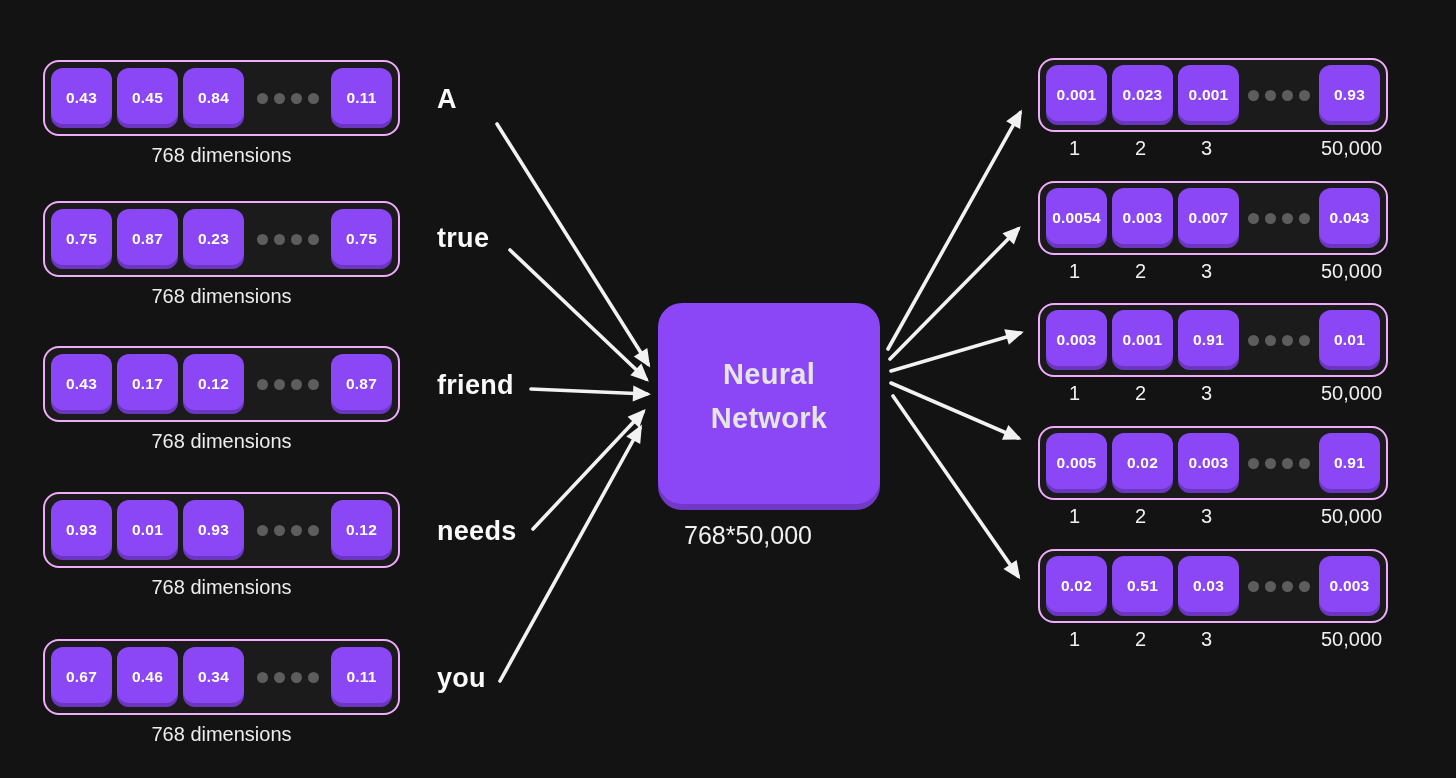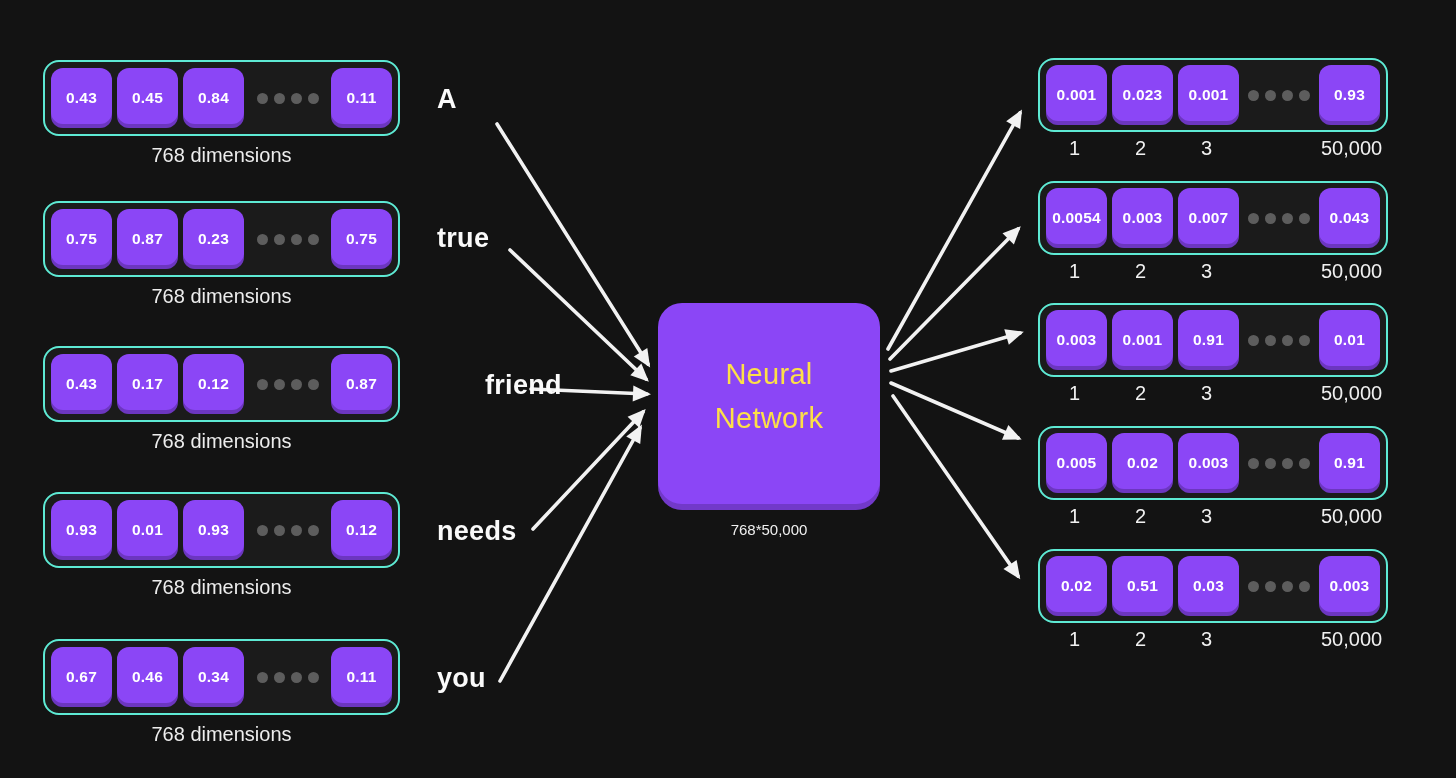"0.43" .vec-box { border: 2px solid #5eead4 -> 2px solid #f0abfc }
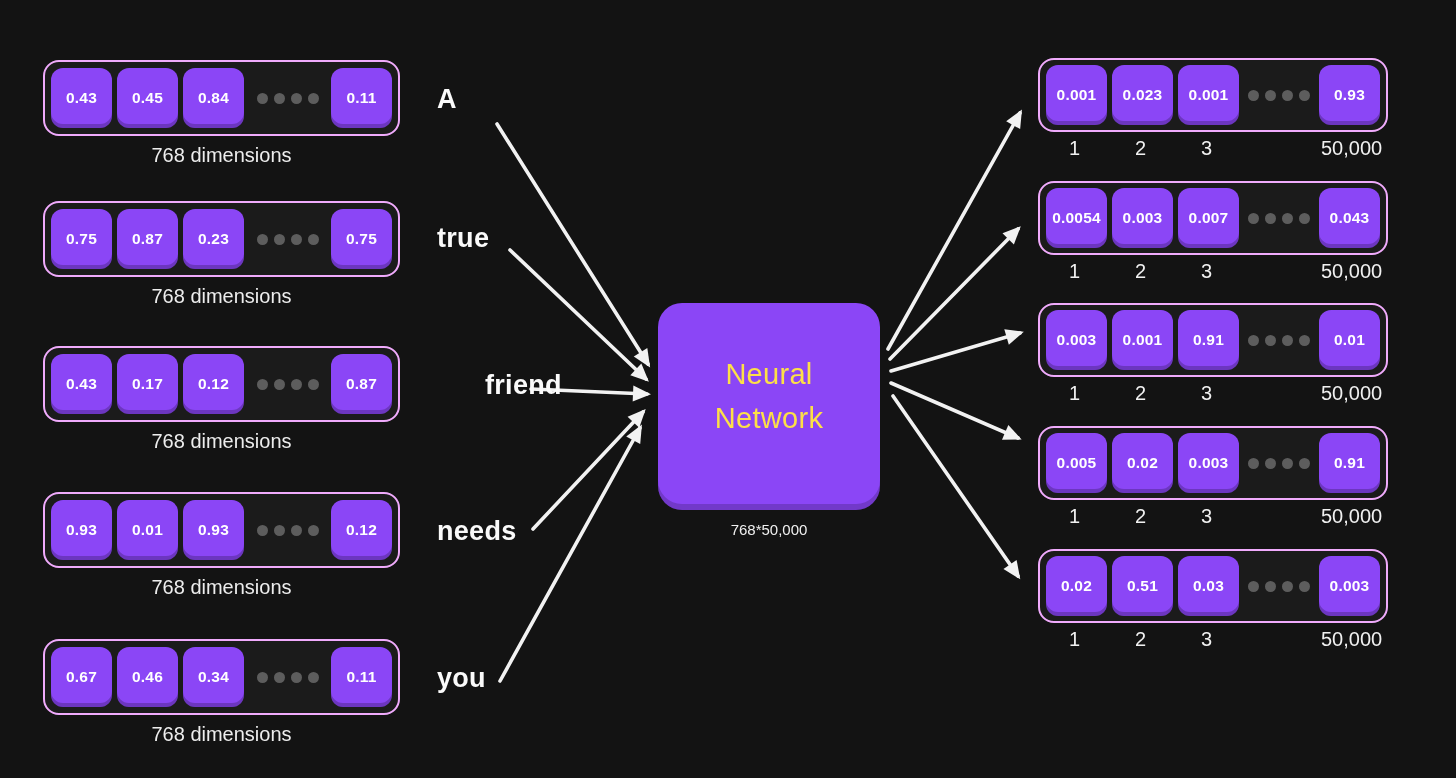"friend" div.word { margin-left: 48px -> none }
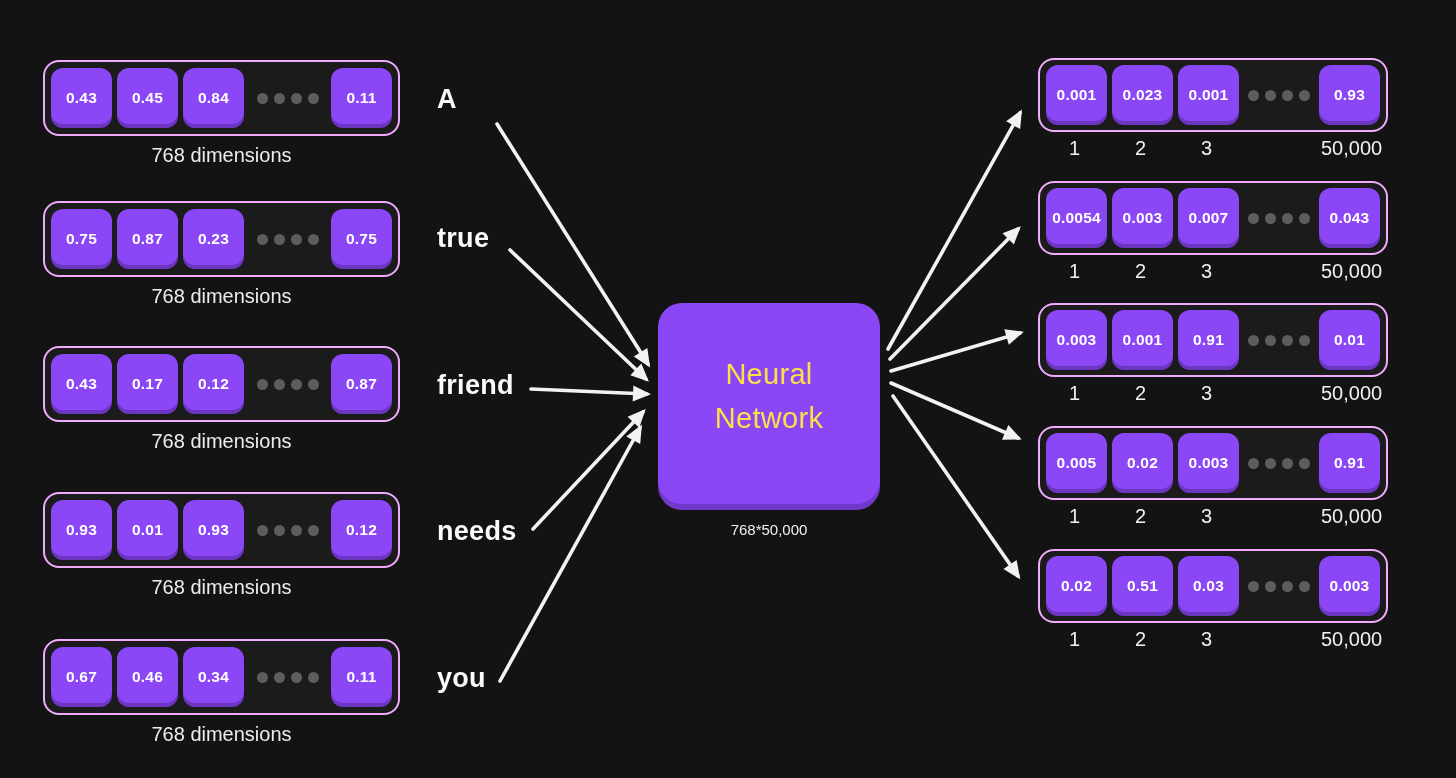"Neural" .nn-line { color: #fde047 -> #e5e5e5; font-weight: 400 -> 700 }
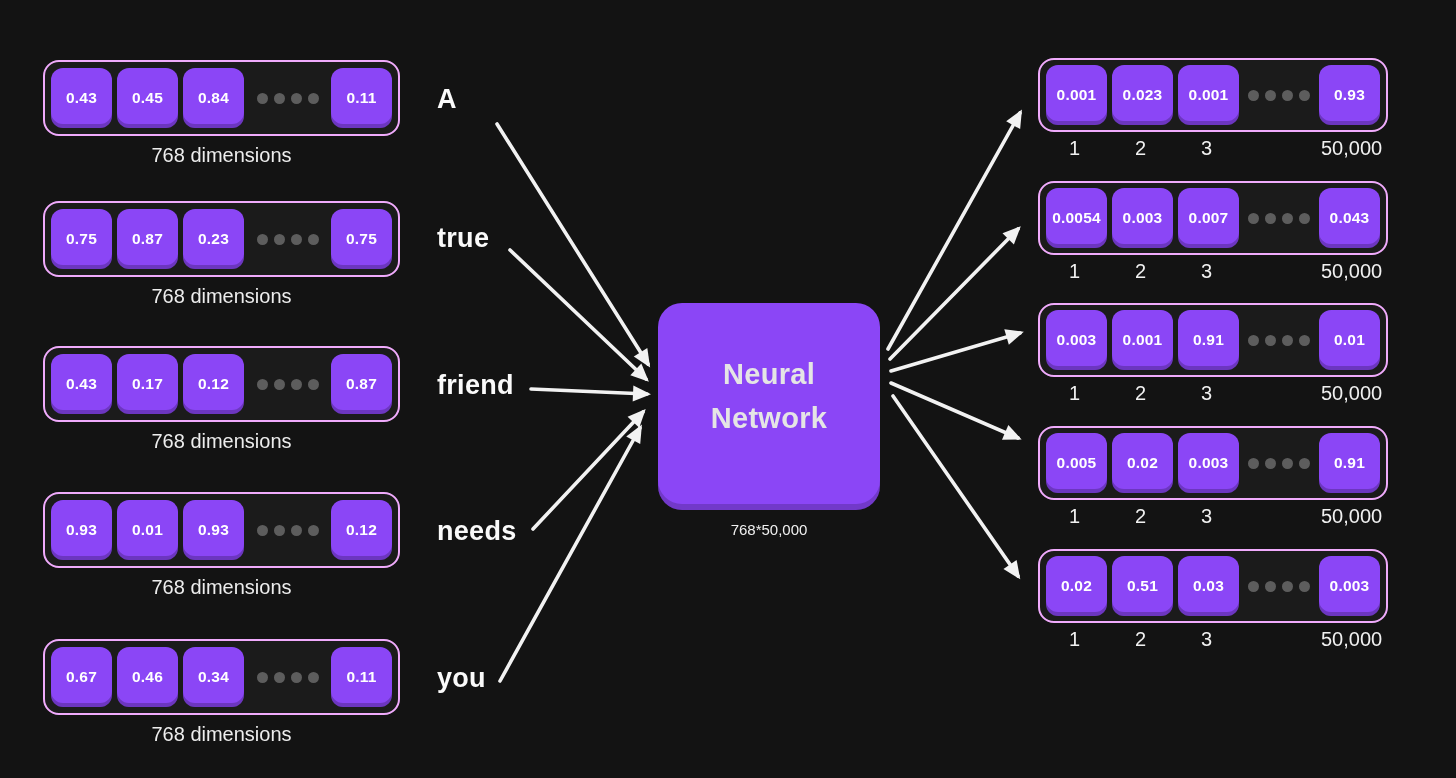"768*50,000" .nn-caption { font-size: 15px -> 25px; left: 658px -> 637px }
